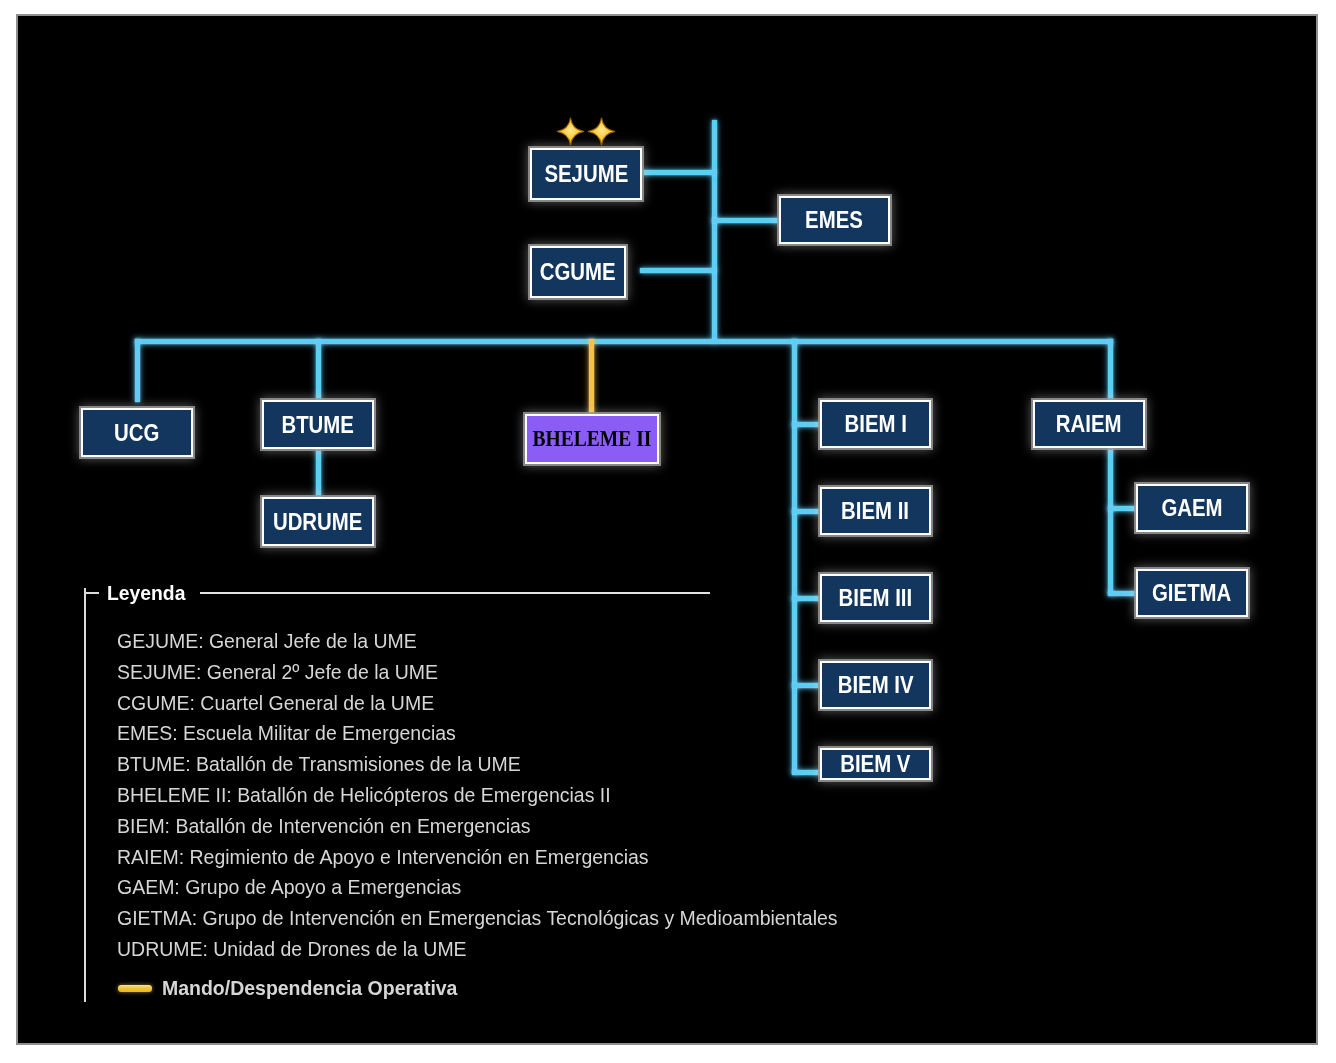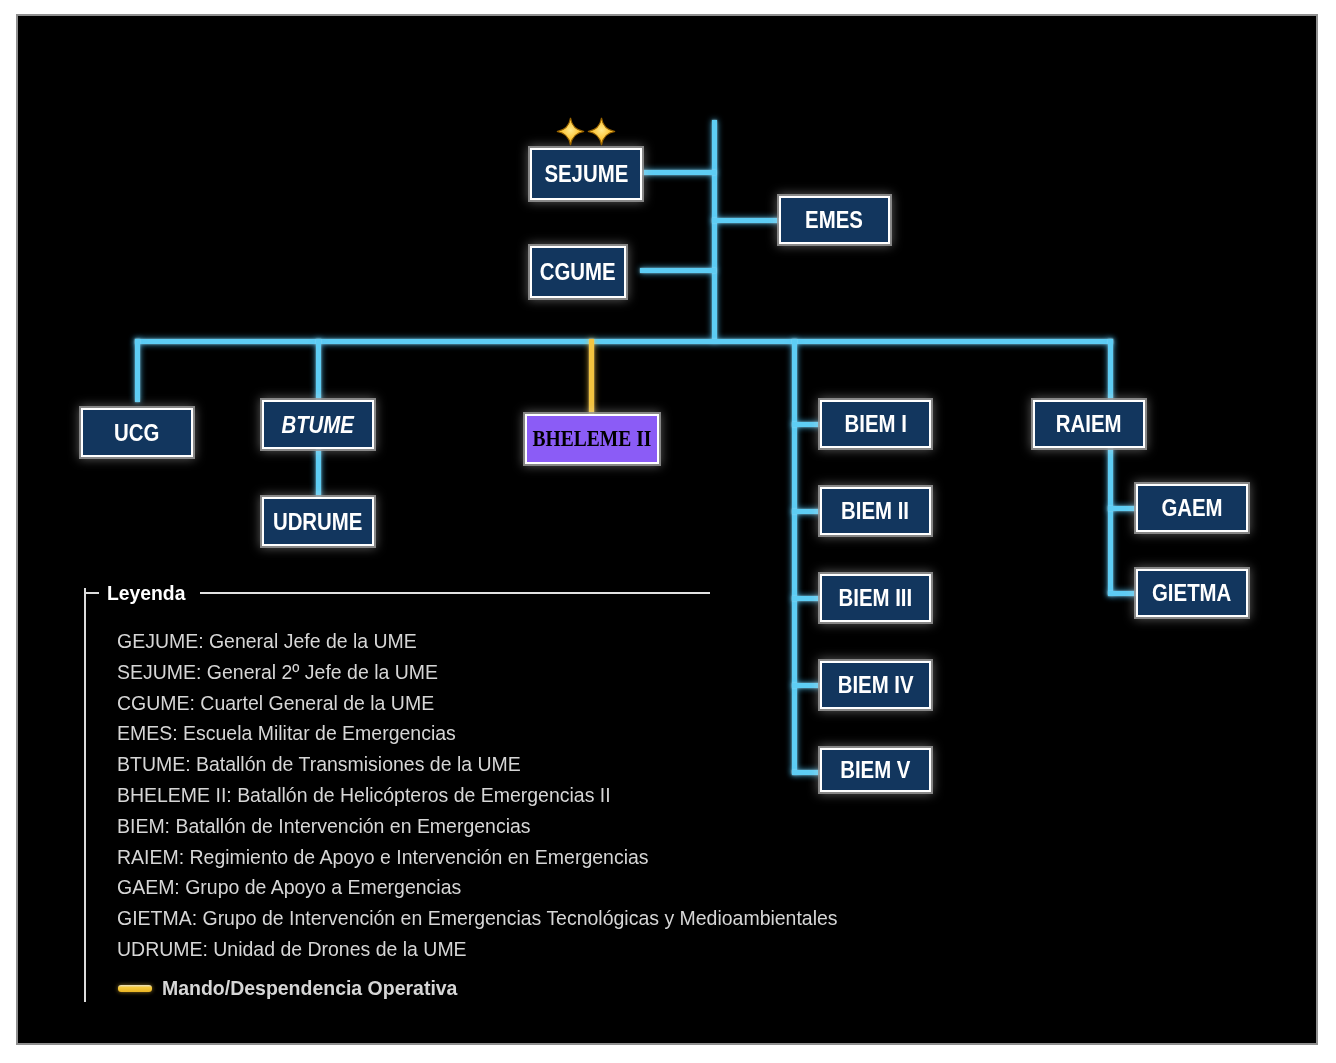"BTUME" div.node { font-style: italic -> none }
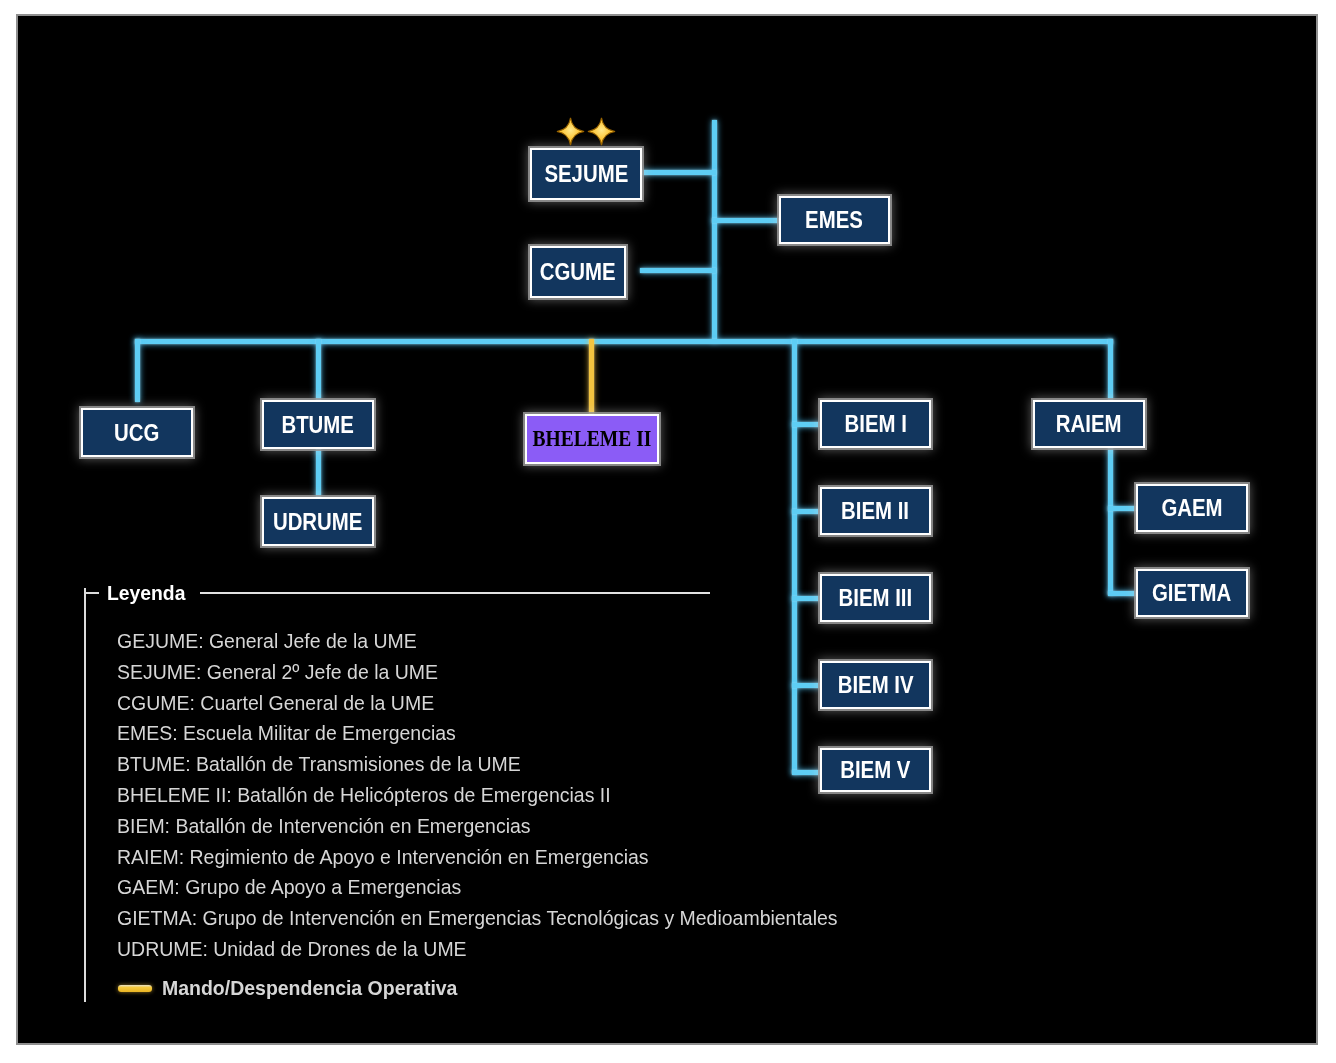"BIEM V" div.node { height: 44px -> 32px }
